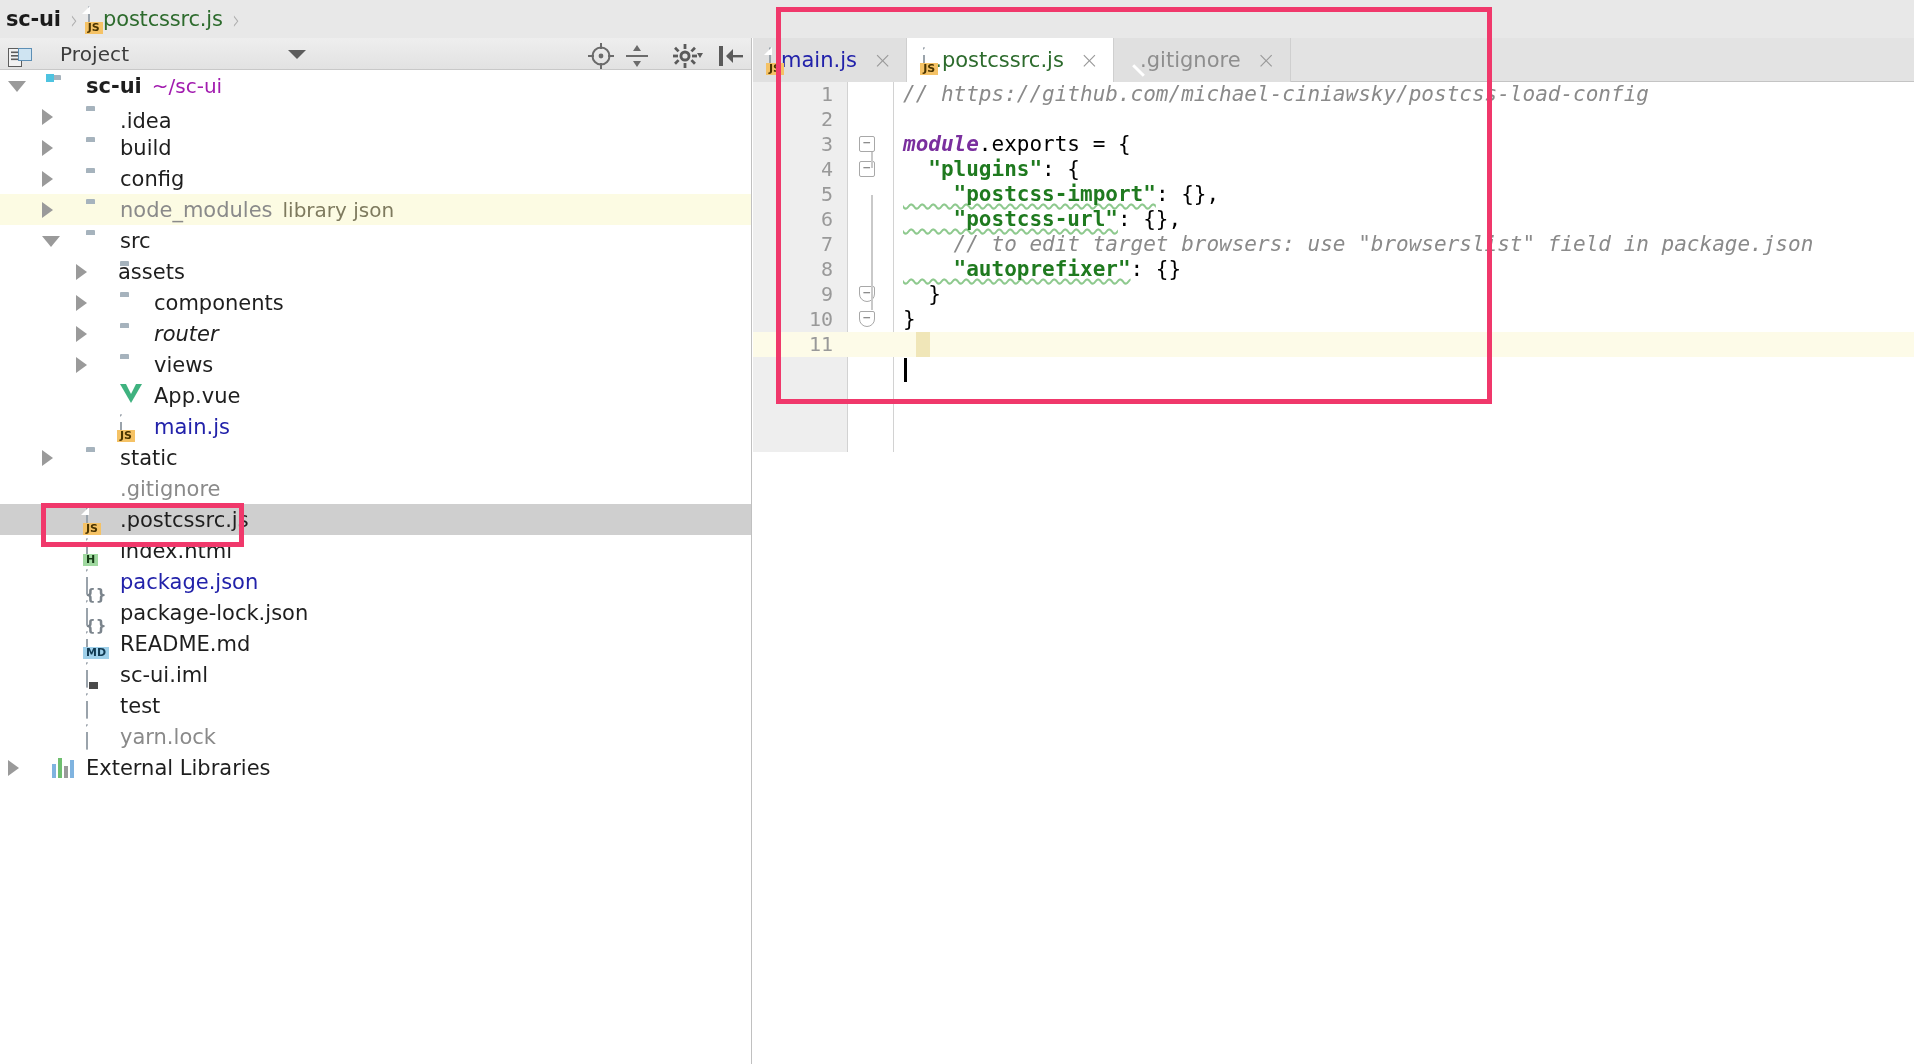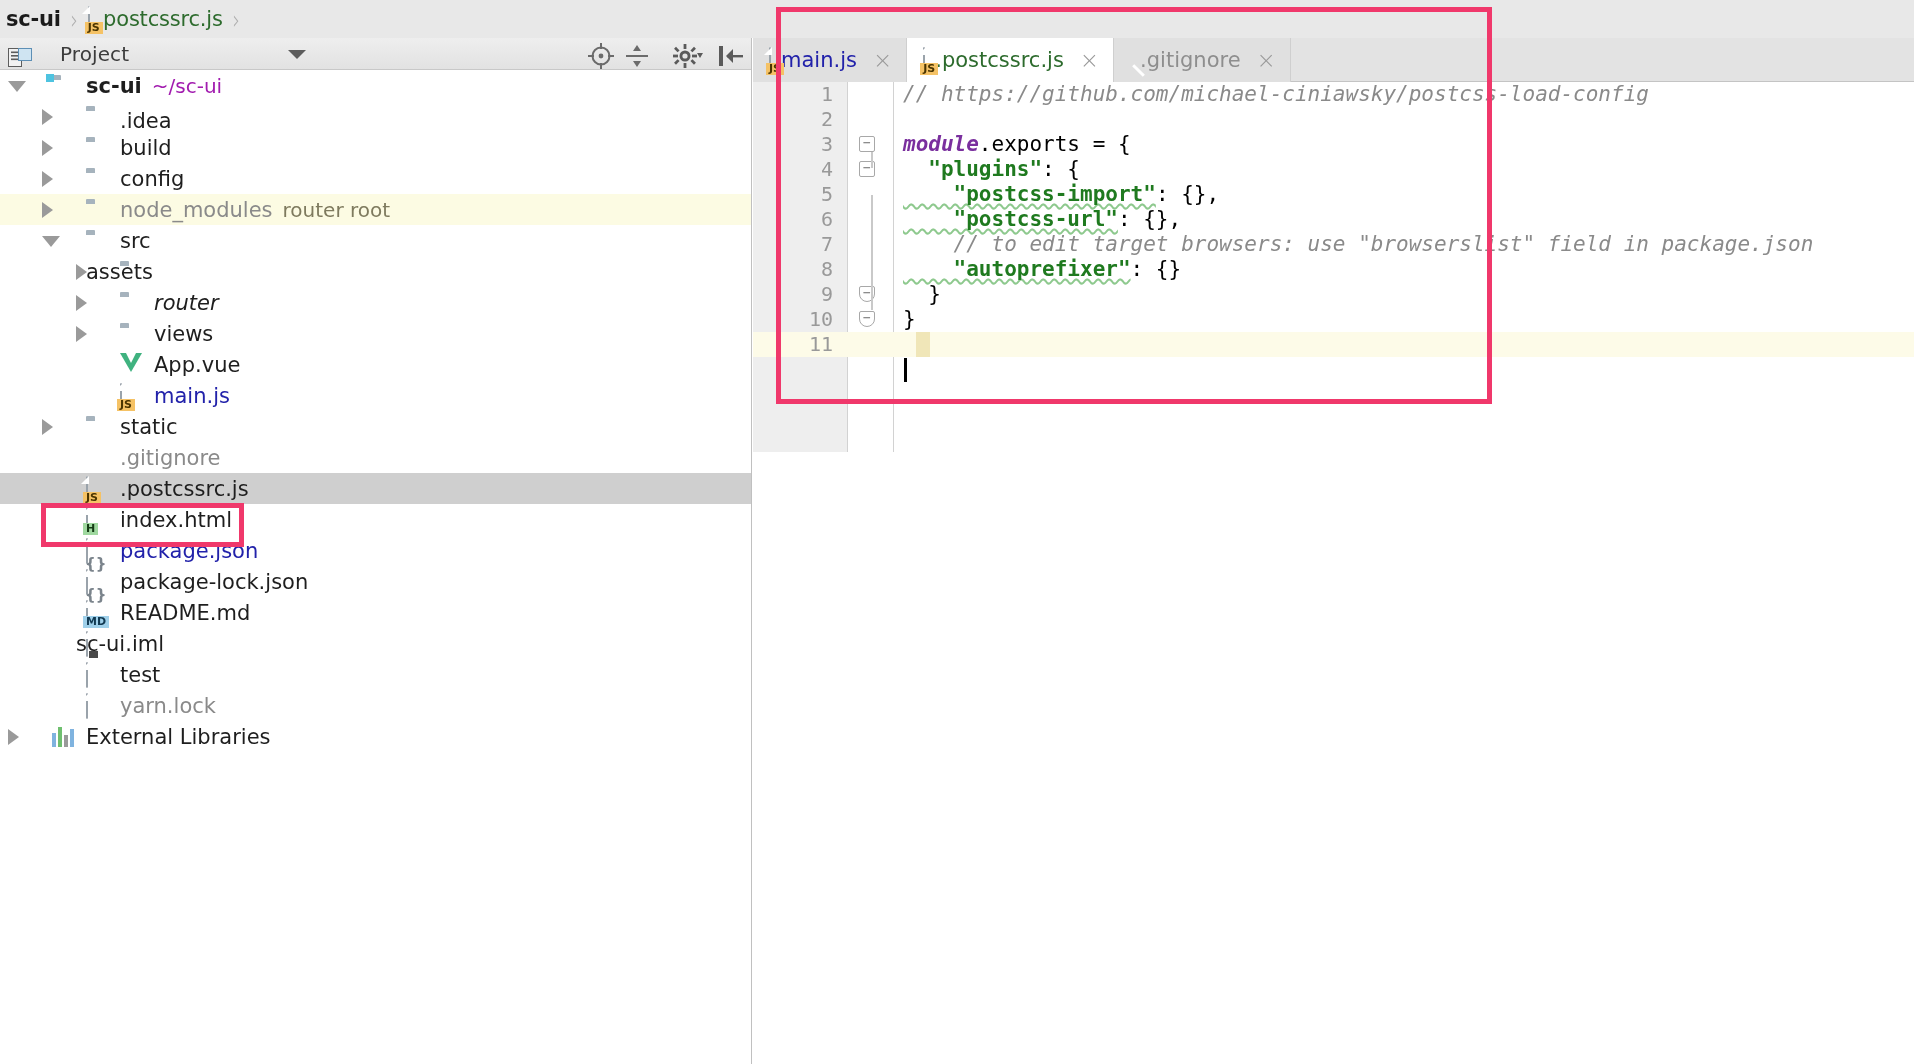"router root" span.tree-sub { text: router root -> library json }
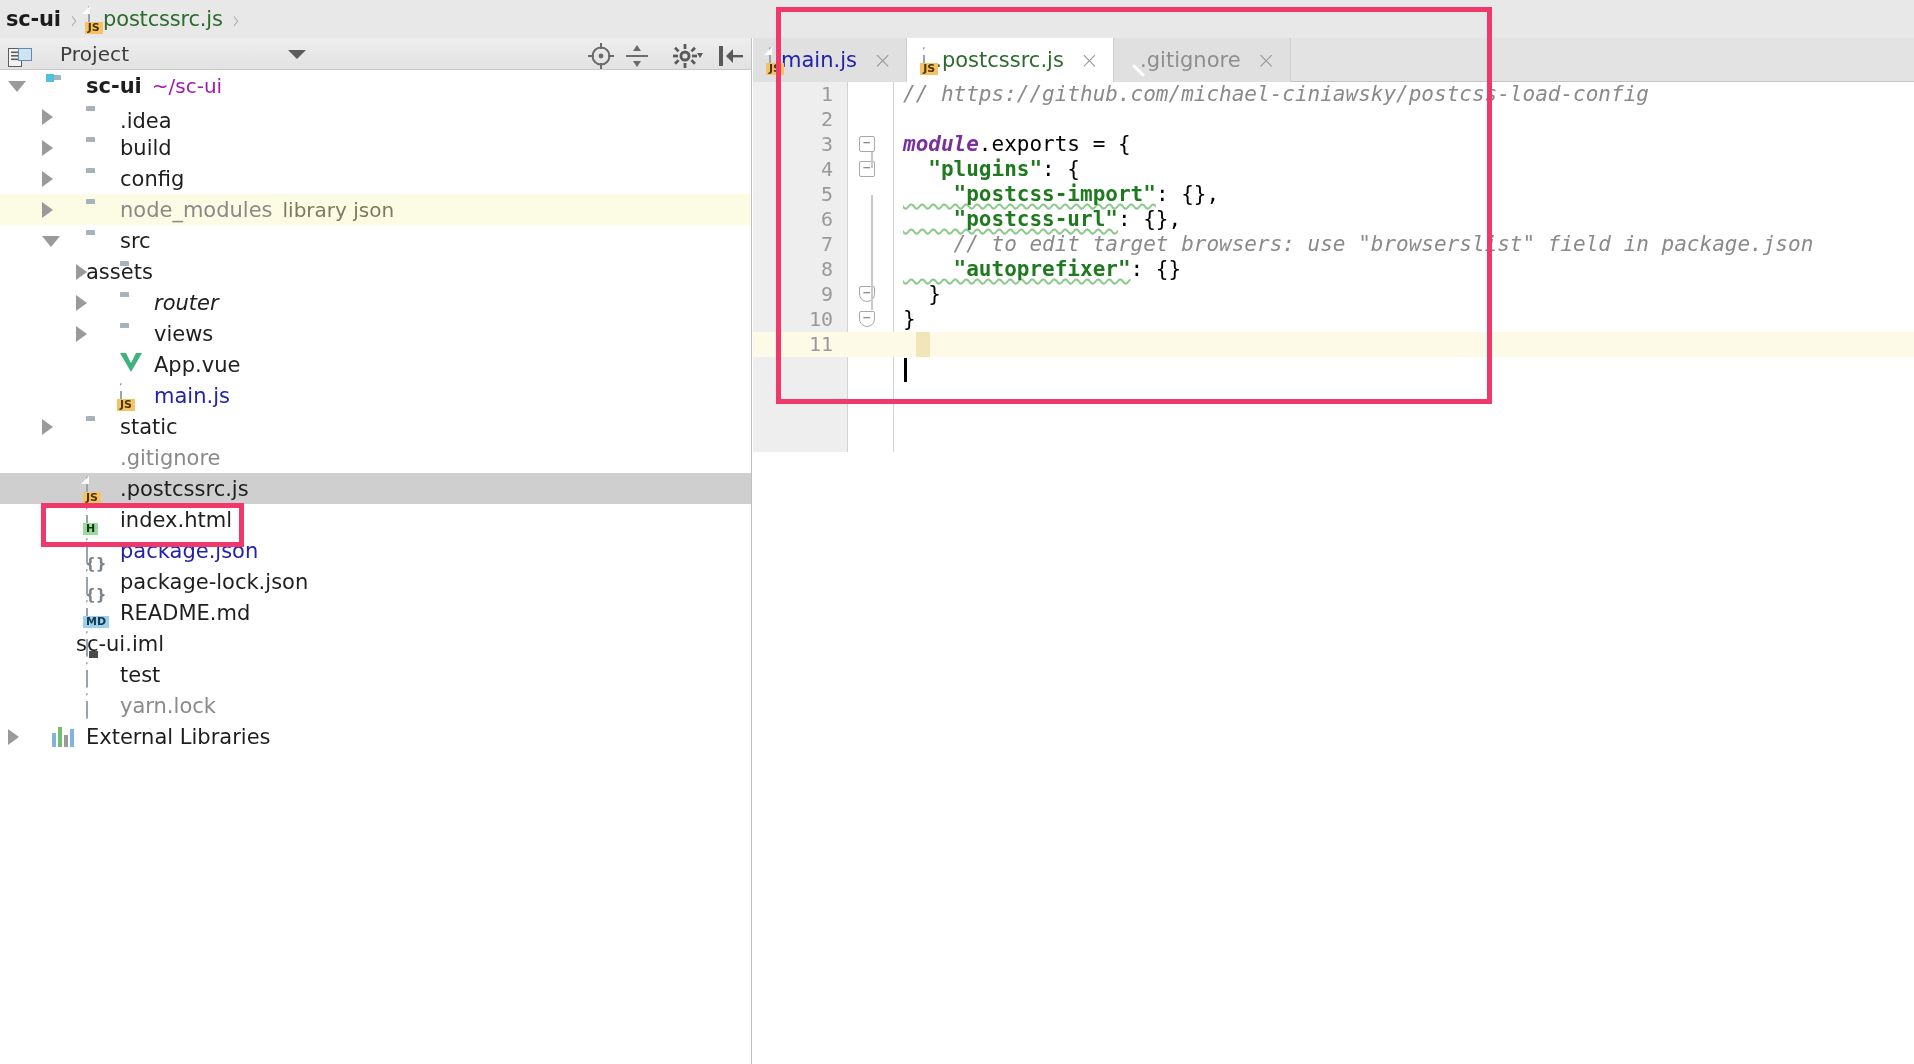"assets" span.tree-label { margin-left: 86px -> 118px }
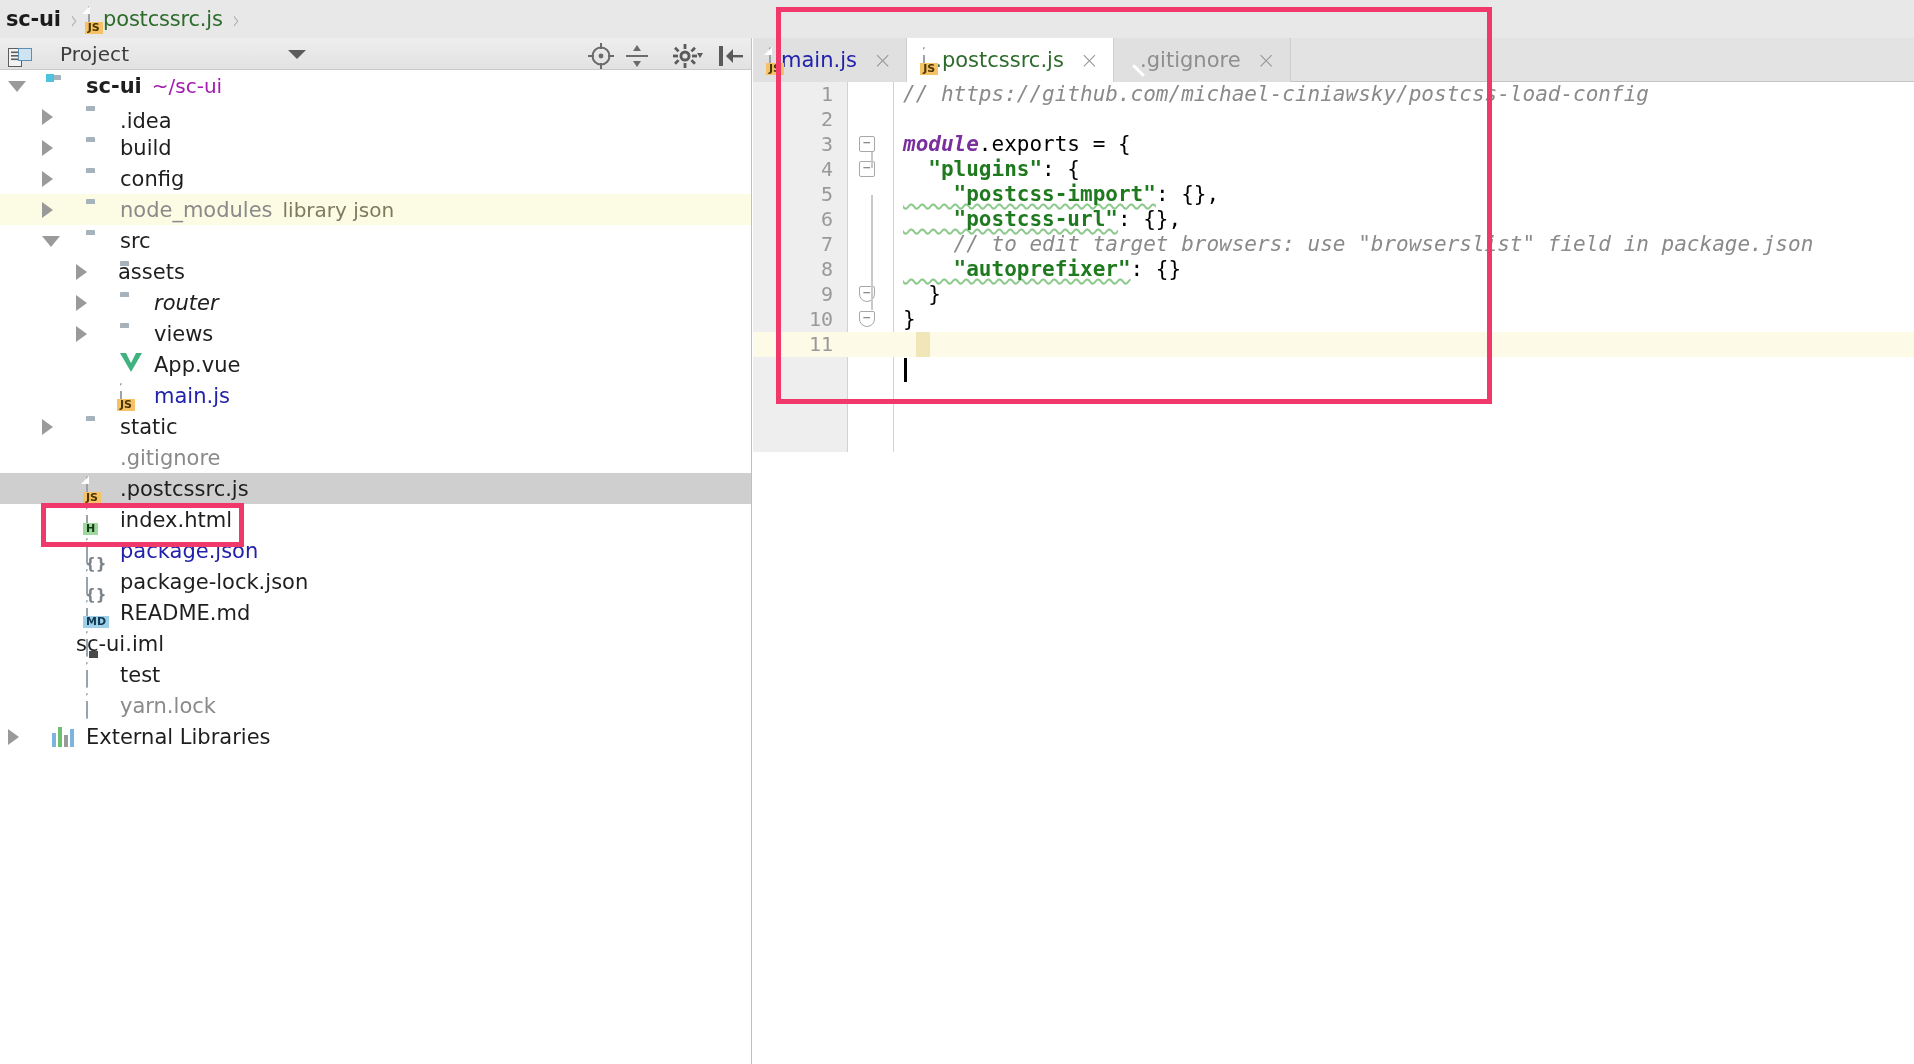"components" div.tree-row { html: none -> <div> <span></span> <span><span></span></span> <span>components</span> </div> }
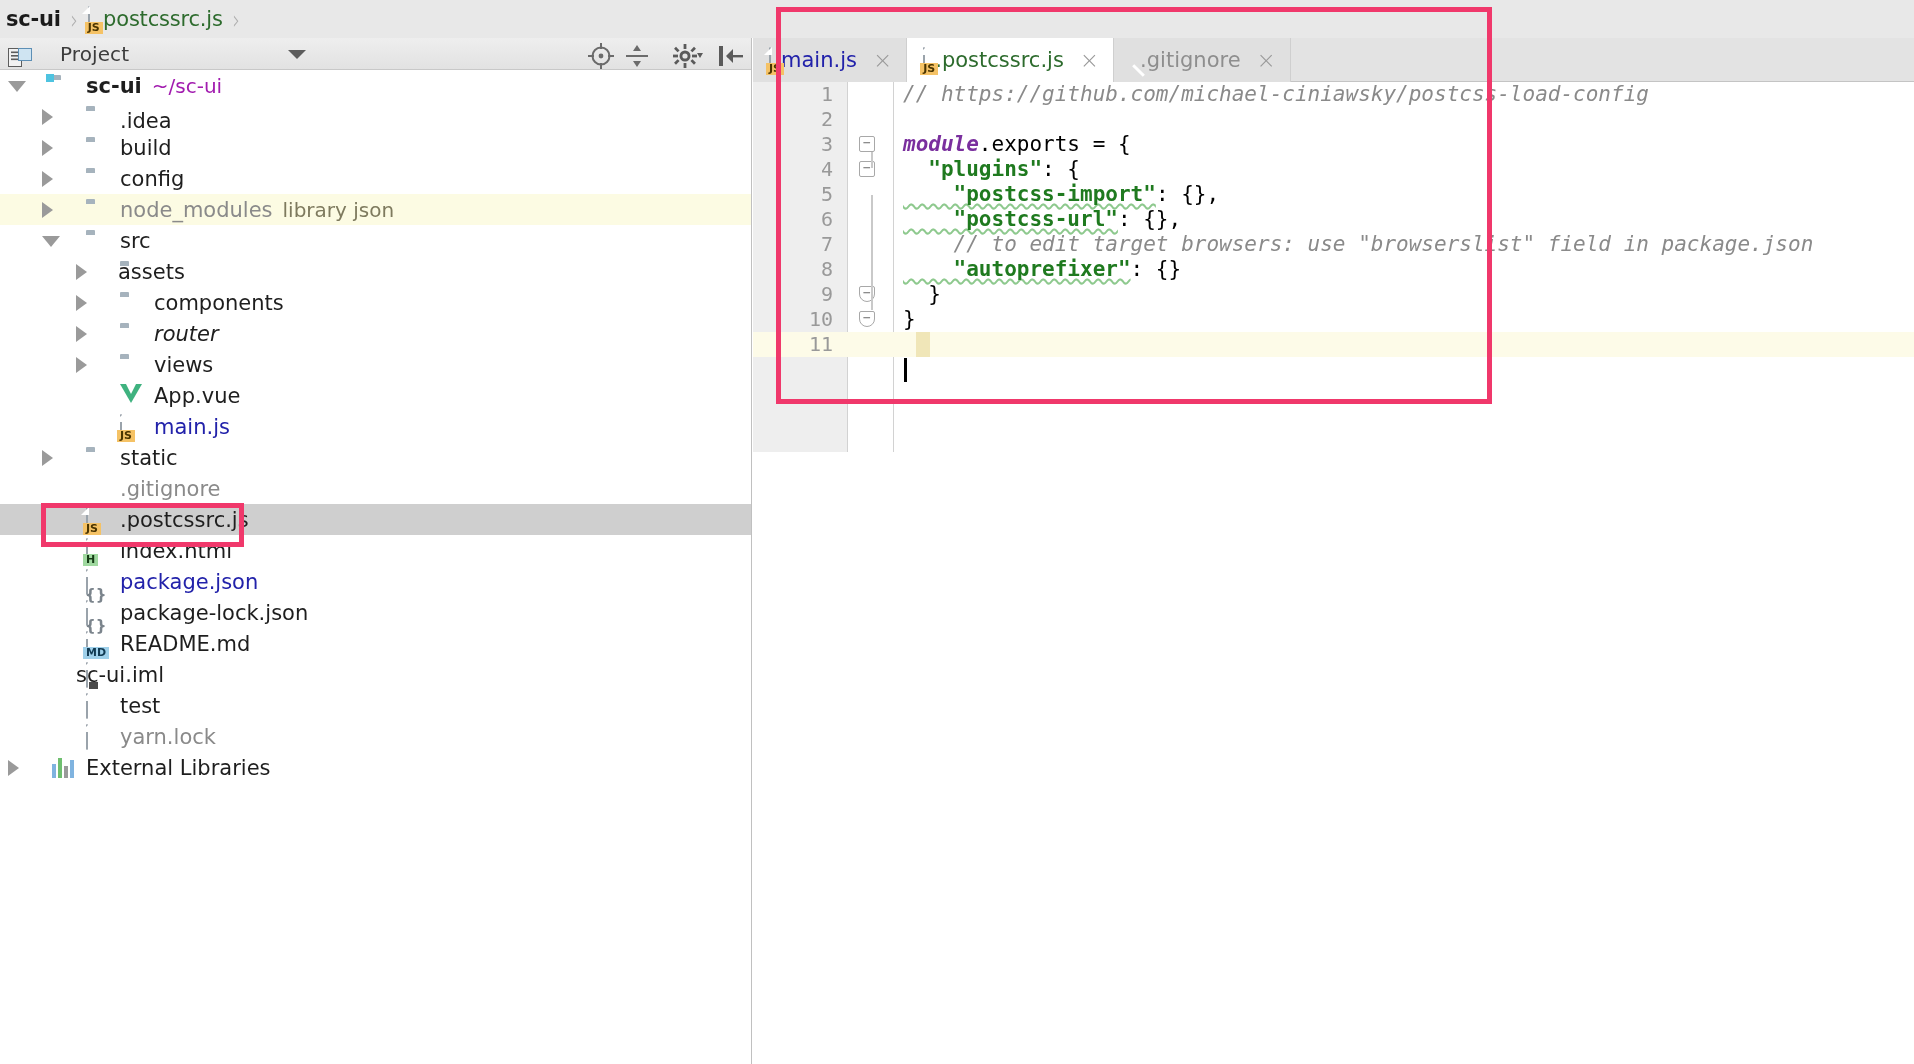"sc-ui.iml" span.tree-label { margin-left: 76px -> 120px }
